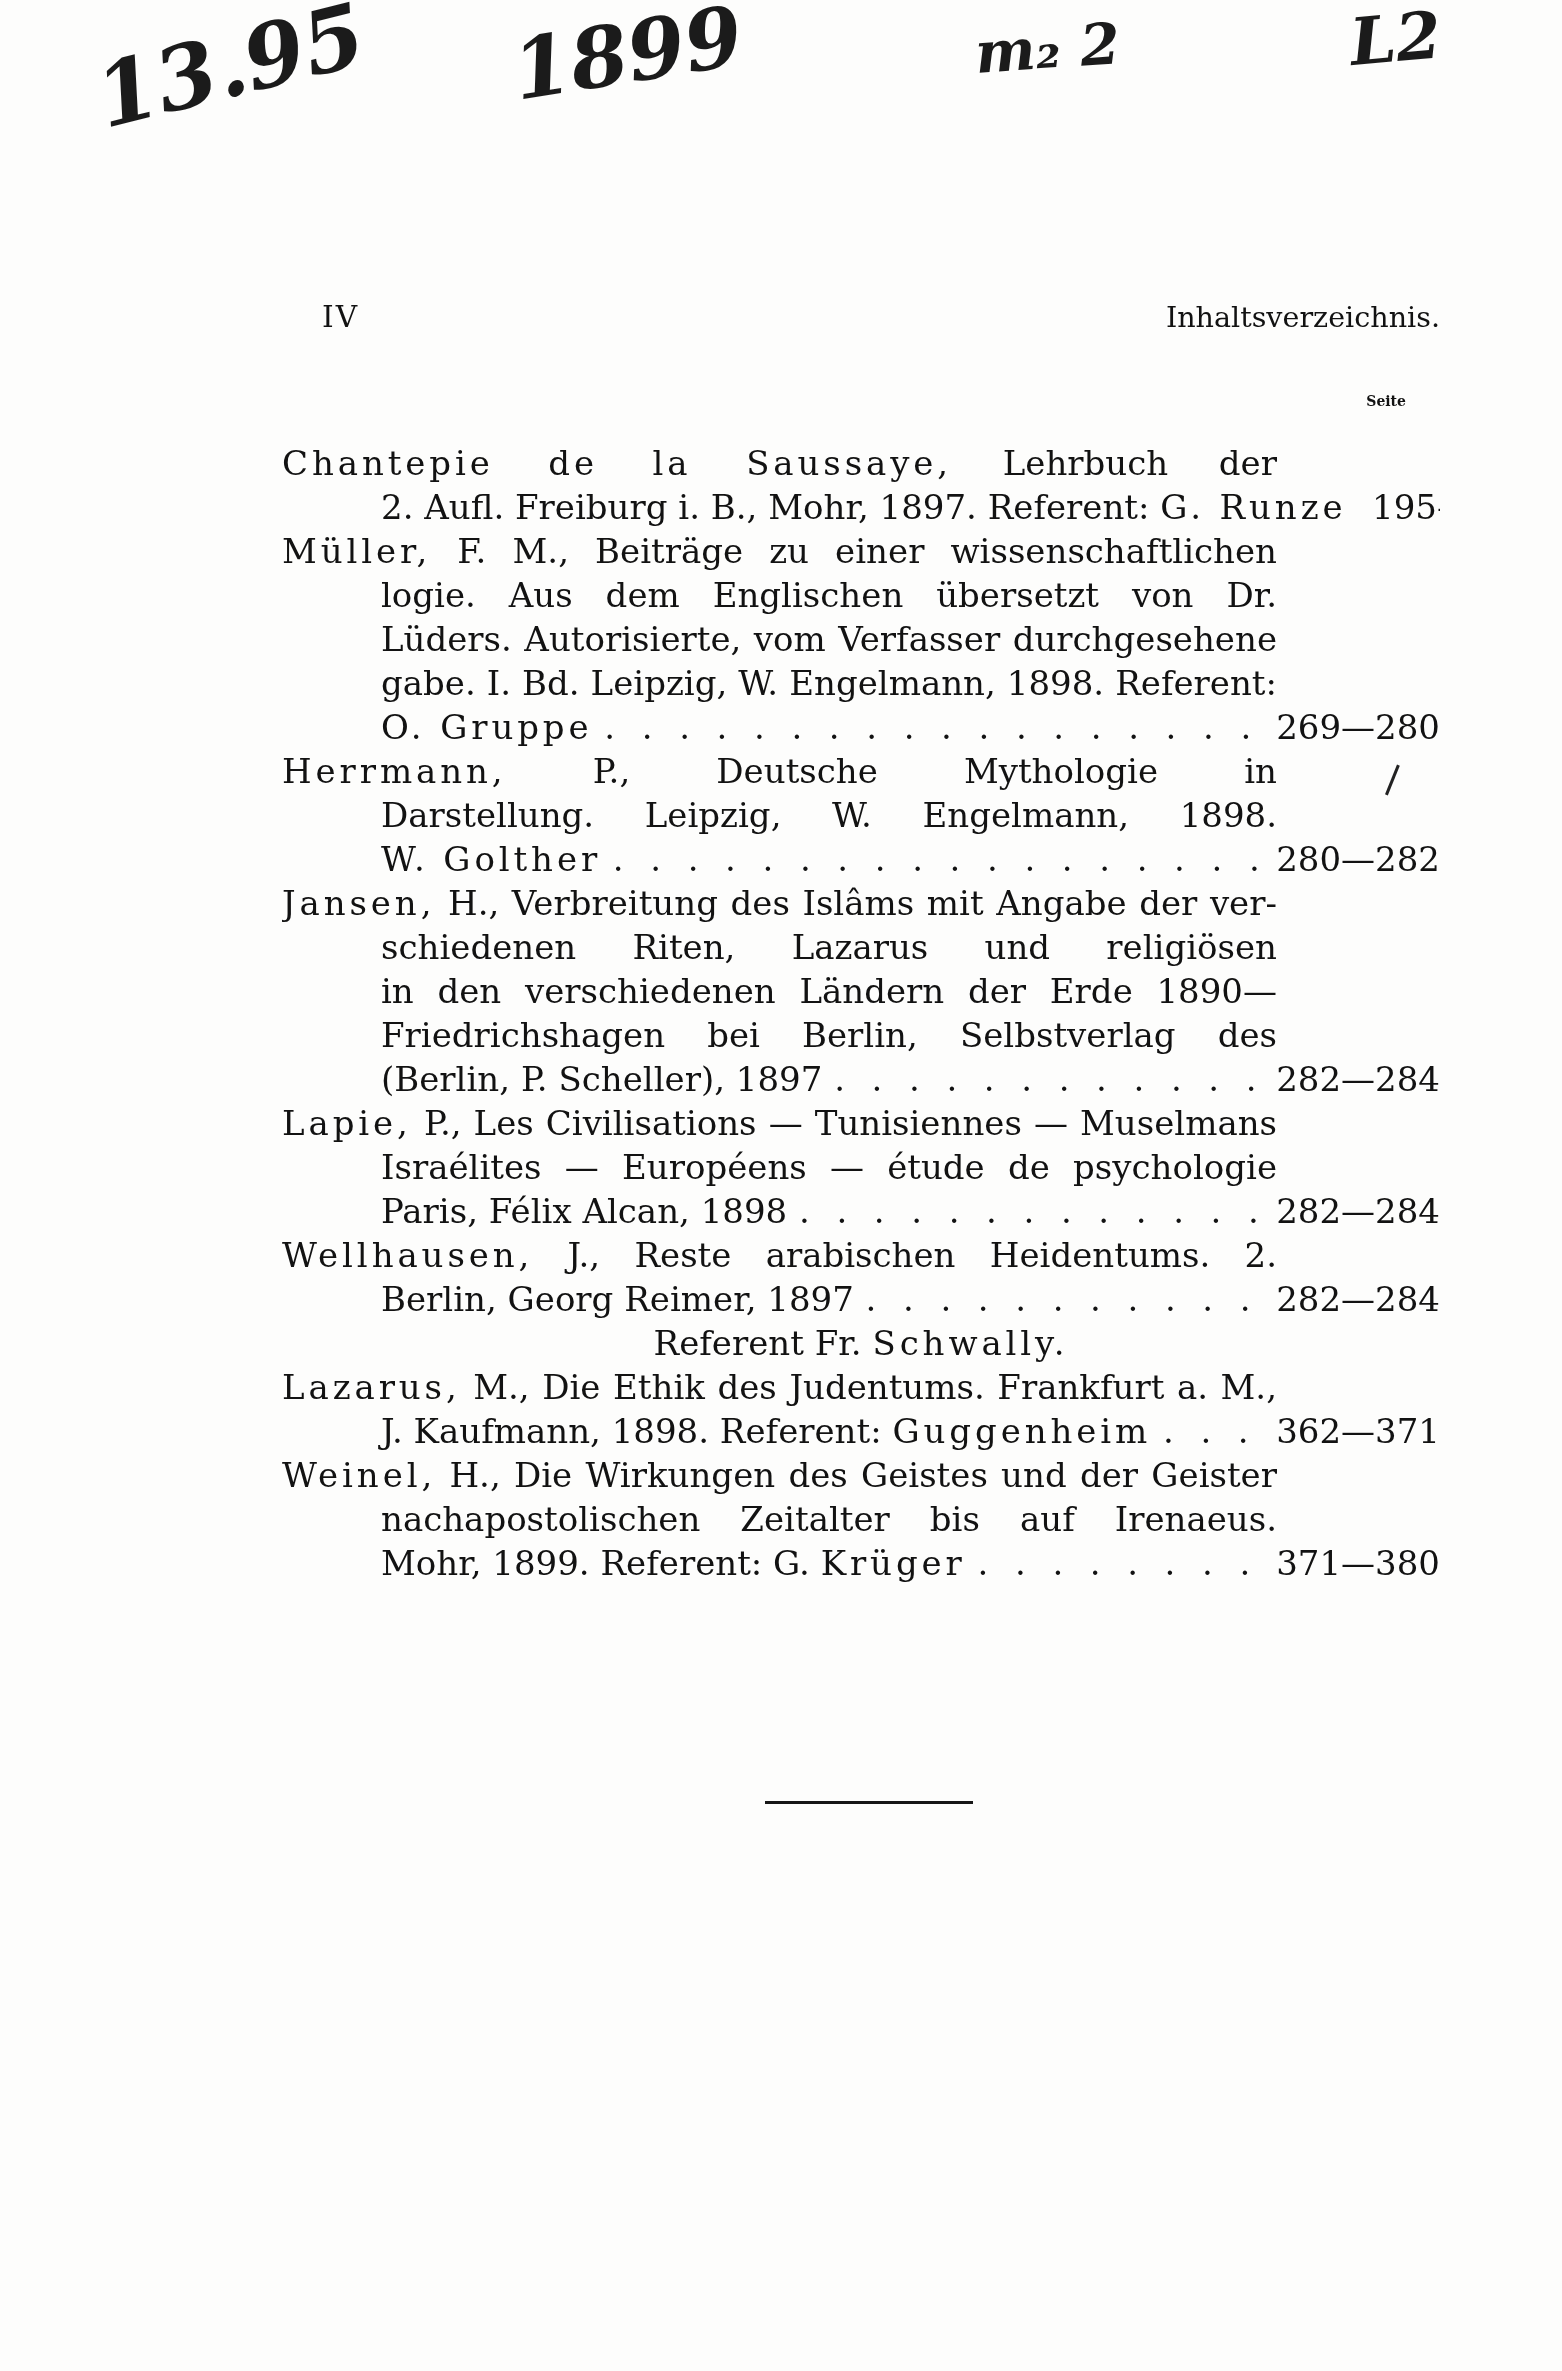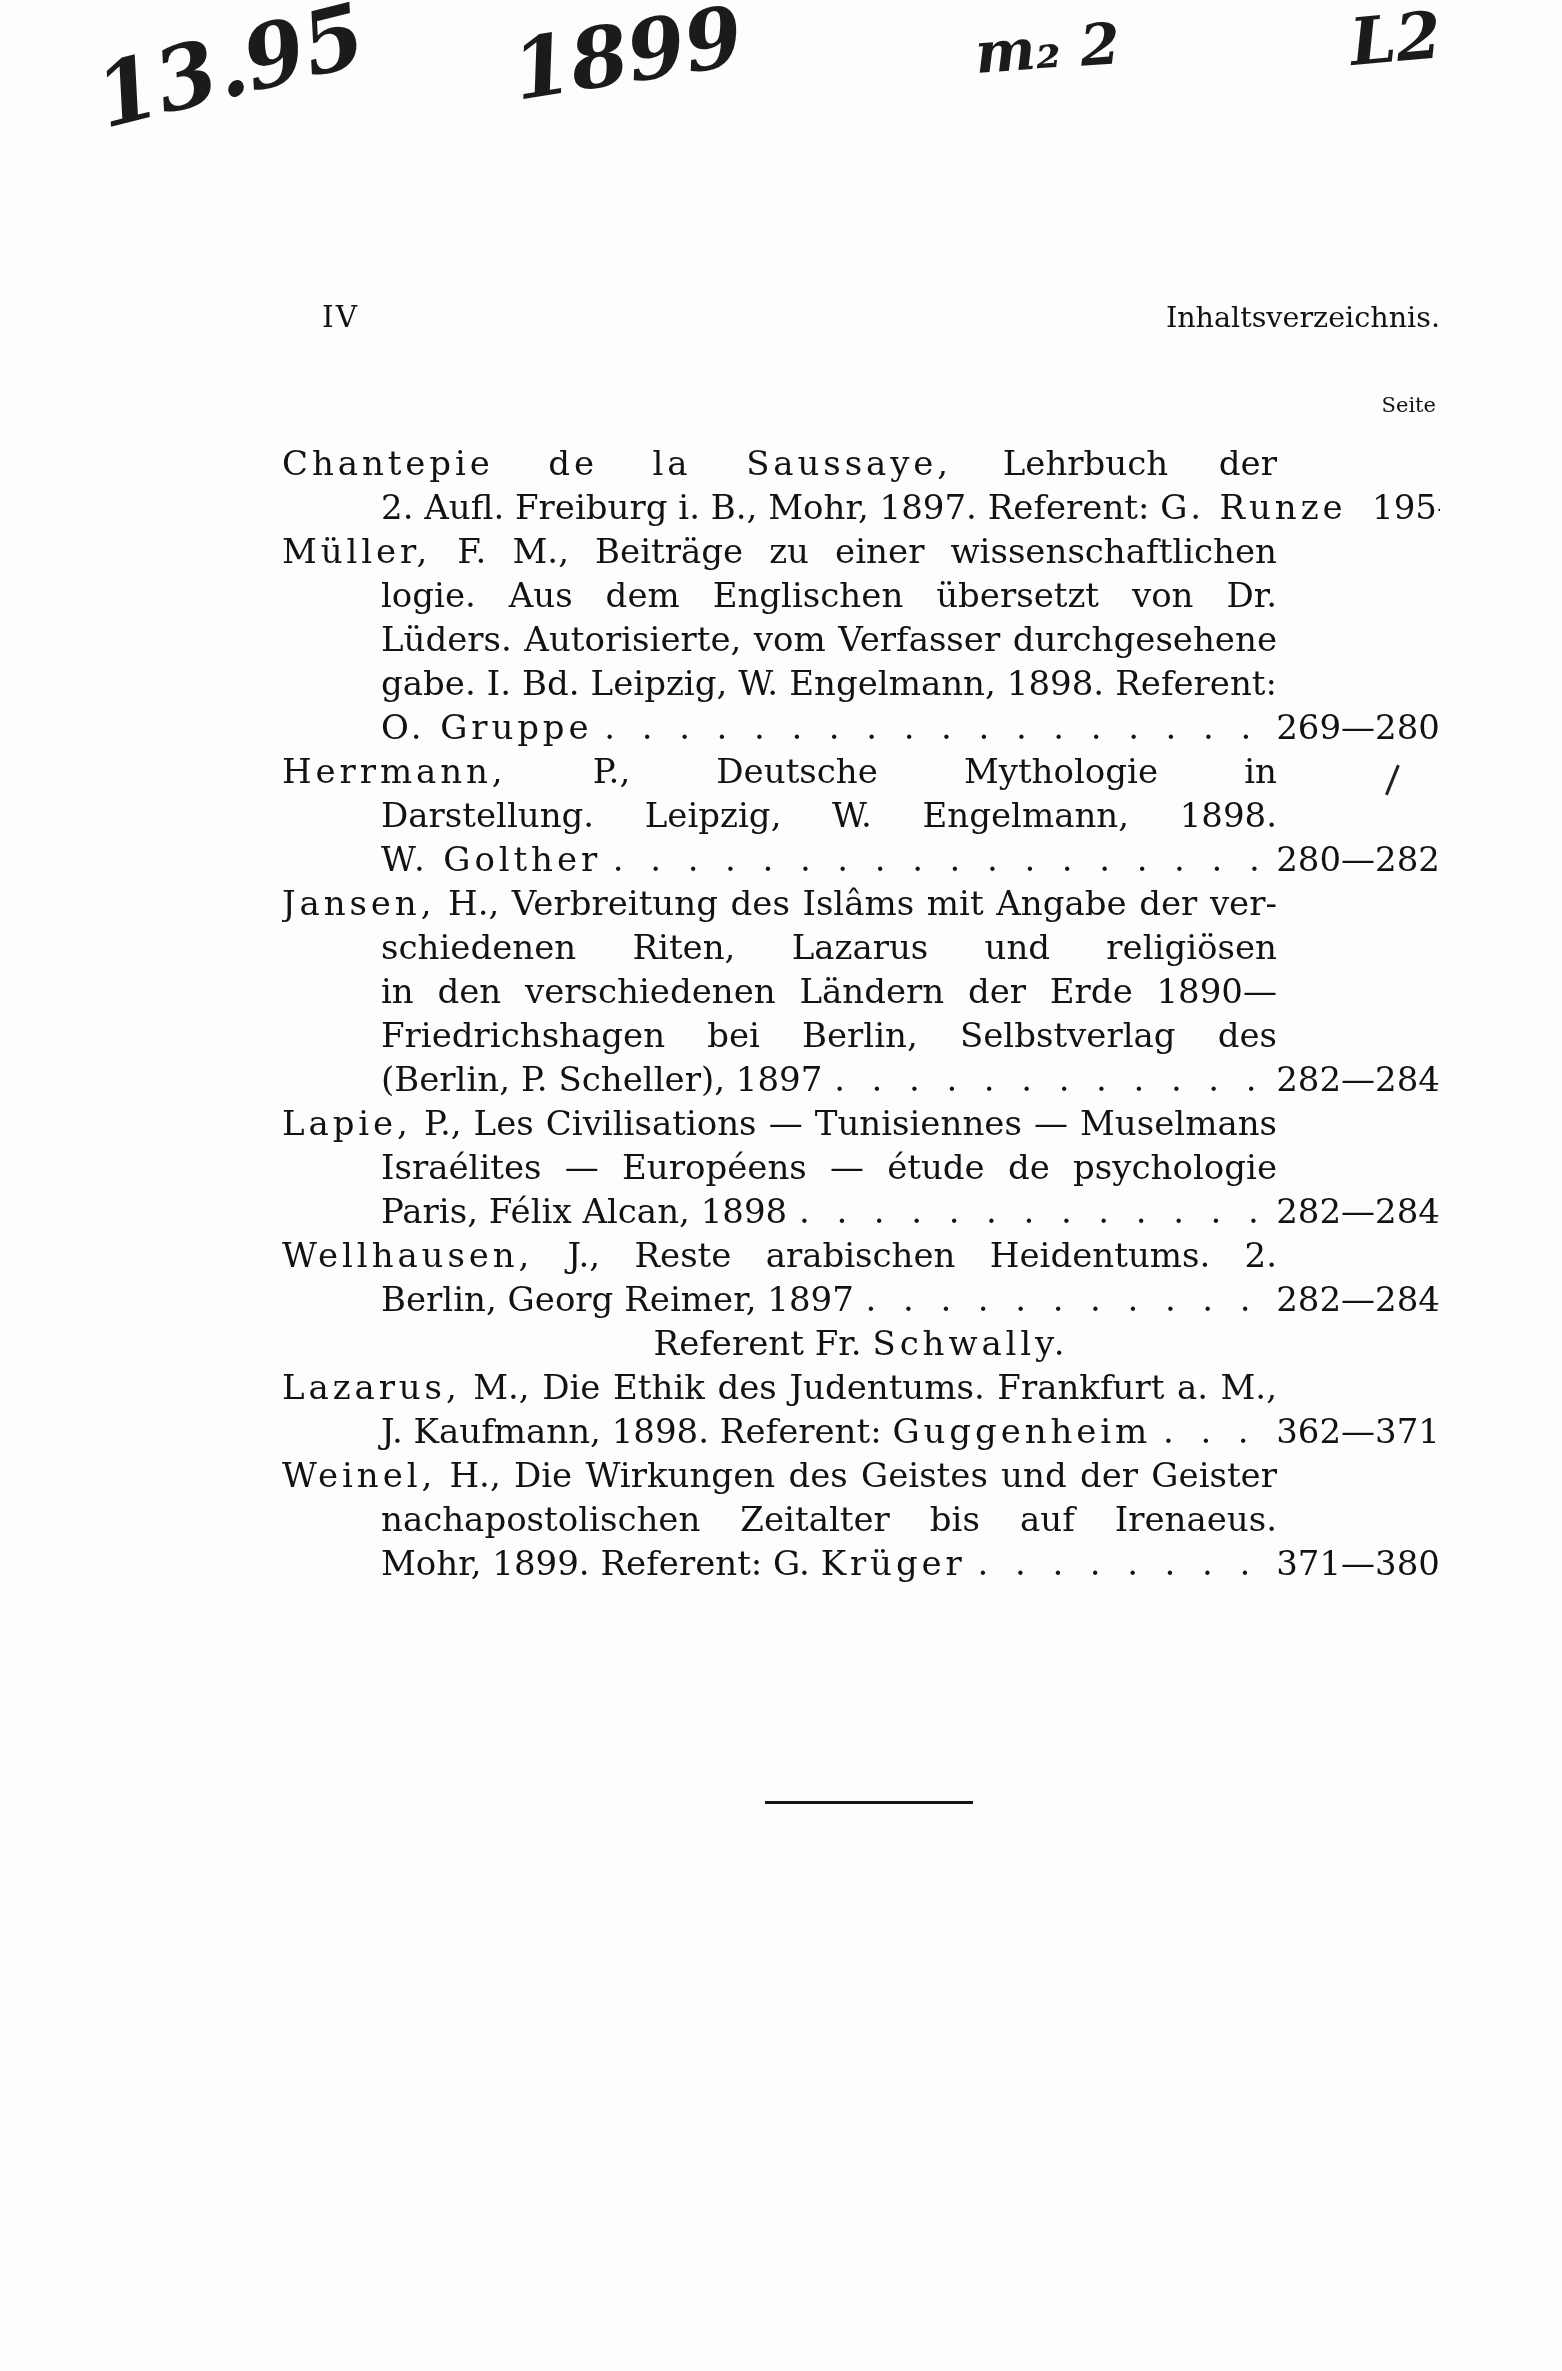"Seite" .seite { font-size: 21px -> 14px; font-weight: none -> bold; right: 4px -> 34px }
